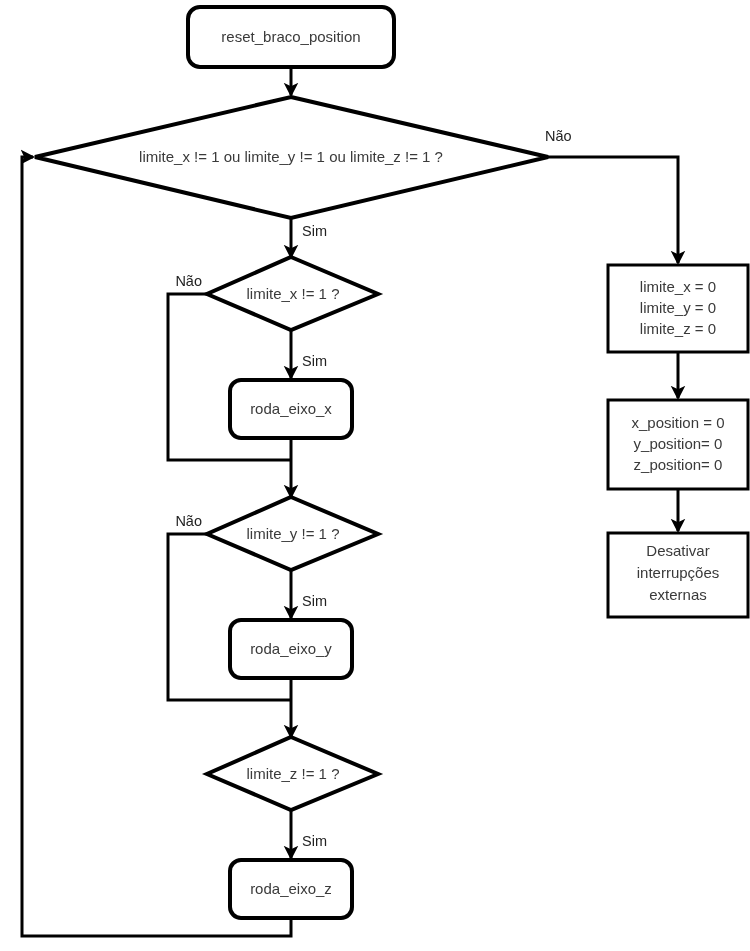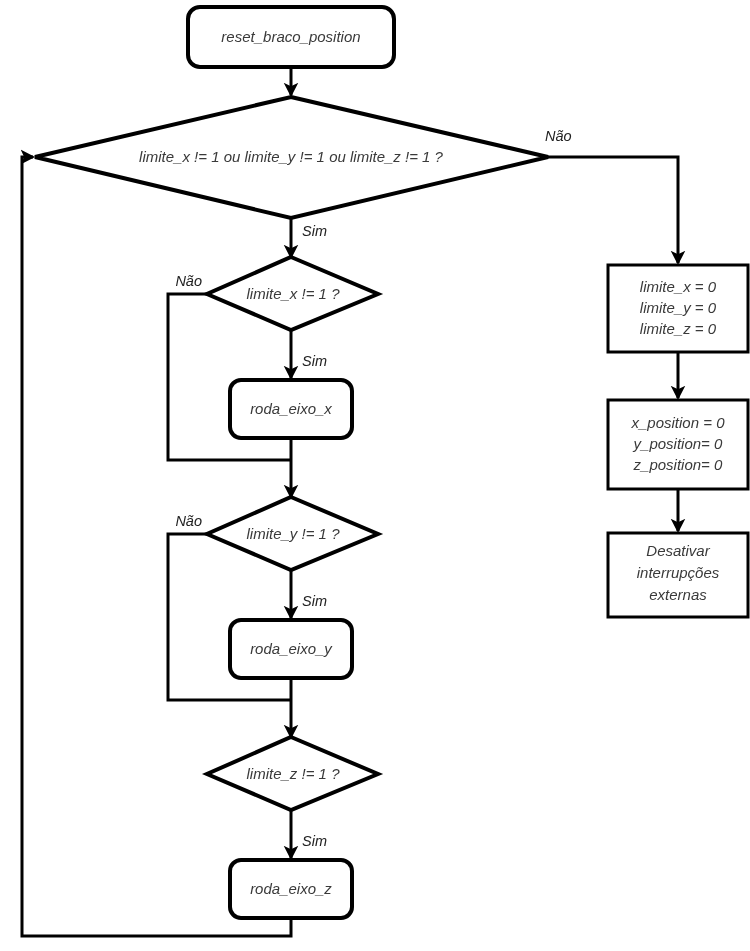"reset_braco_position" #flow-root { font-style: italic -> none }
